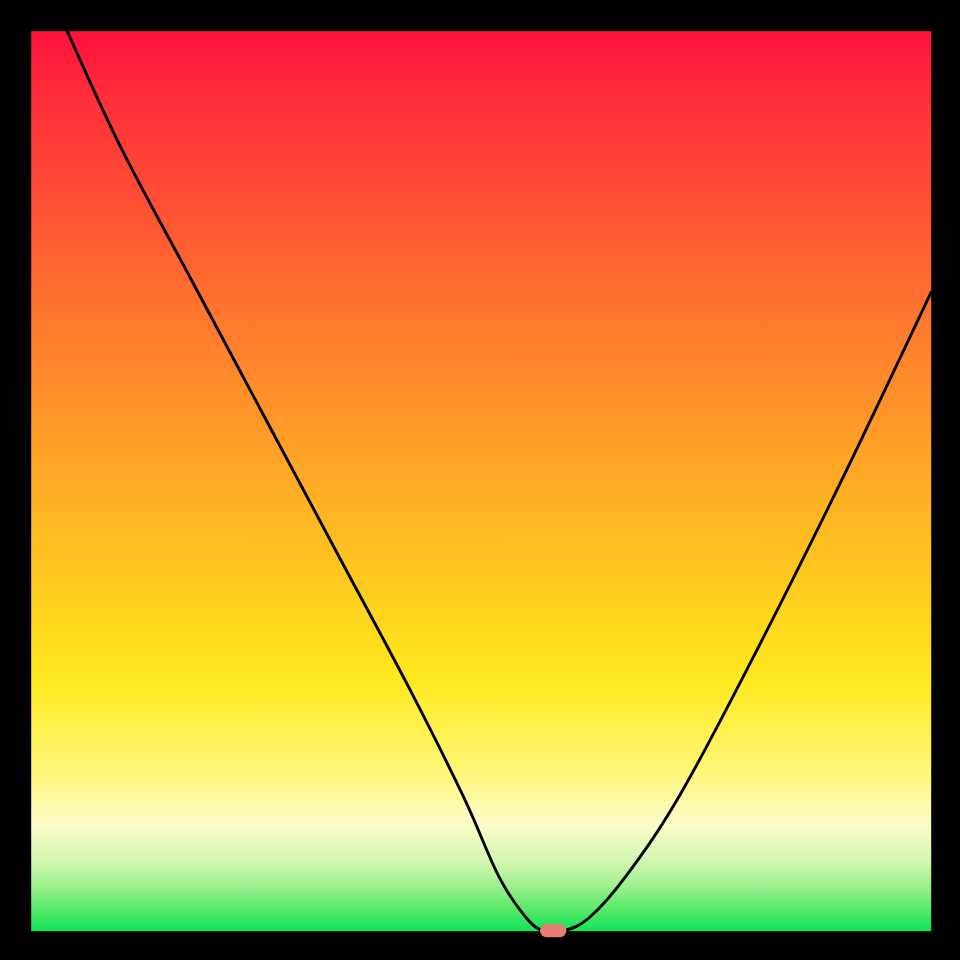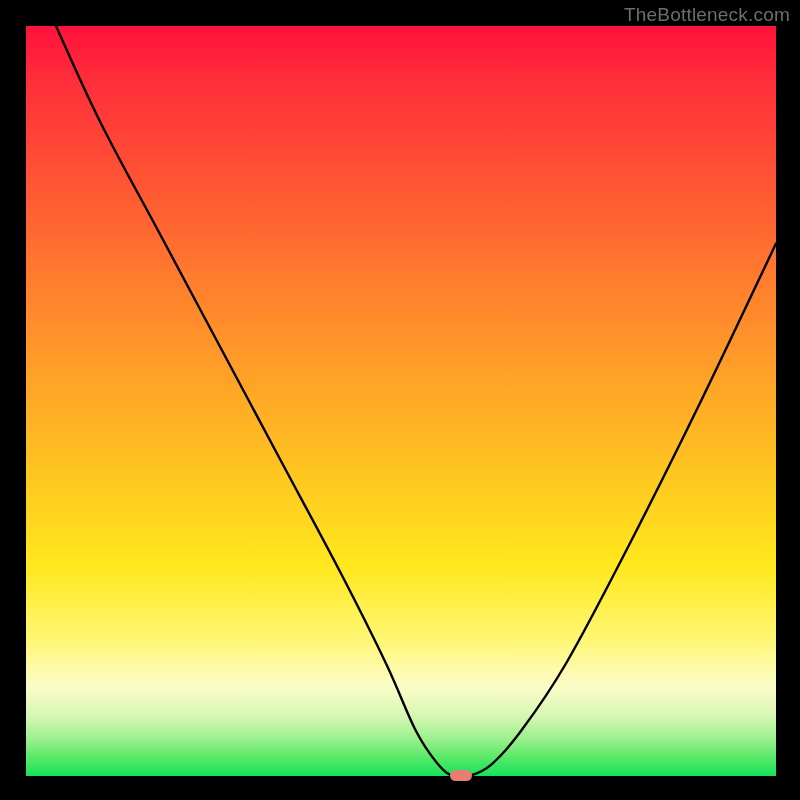"TheBottleneck.com" div.watermark { html: <div>TheBottleneck.com</div> -> none }
